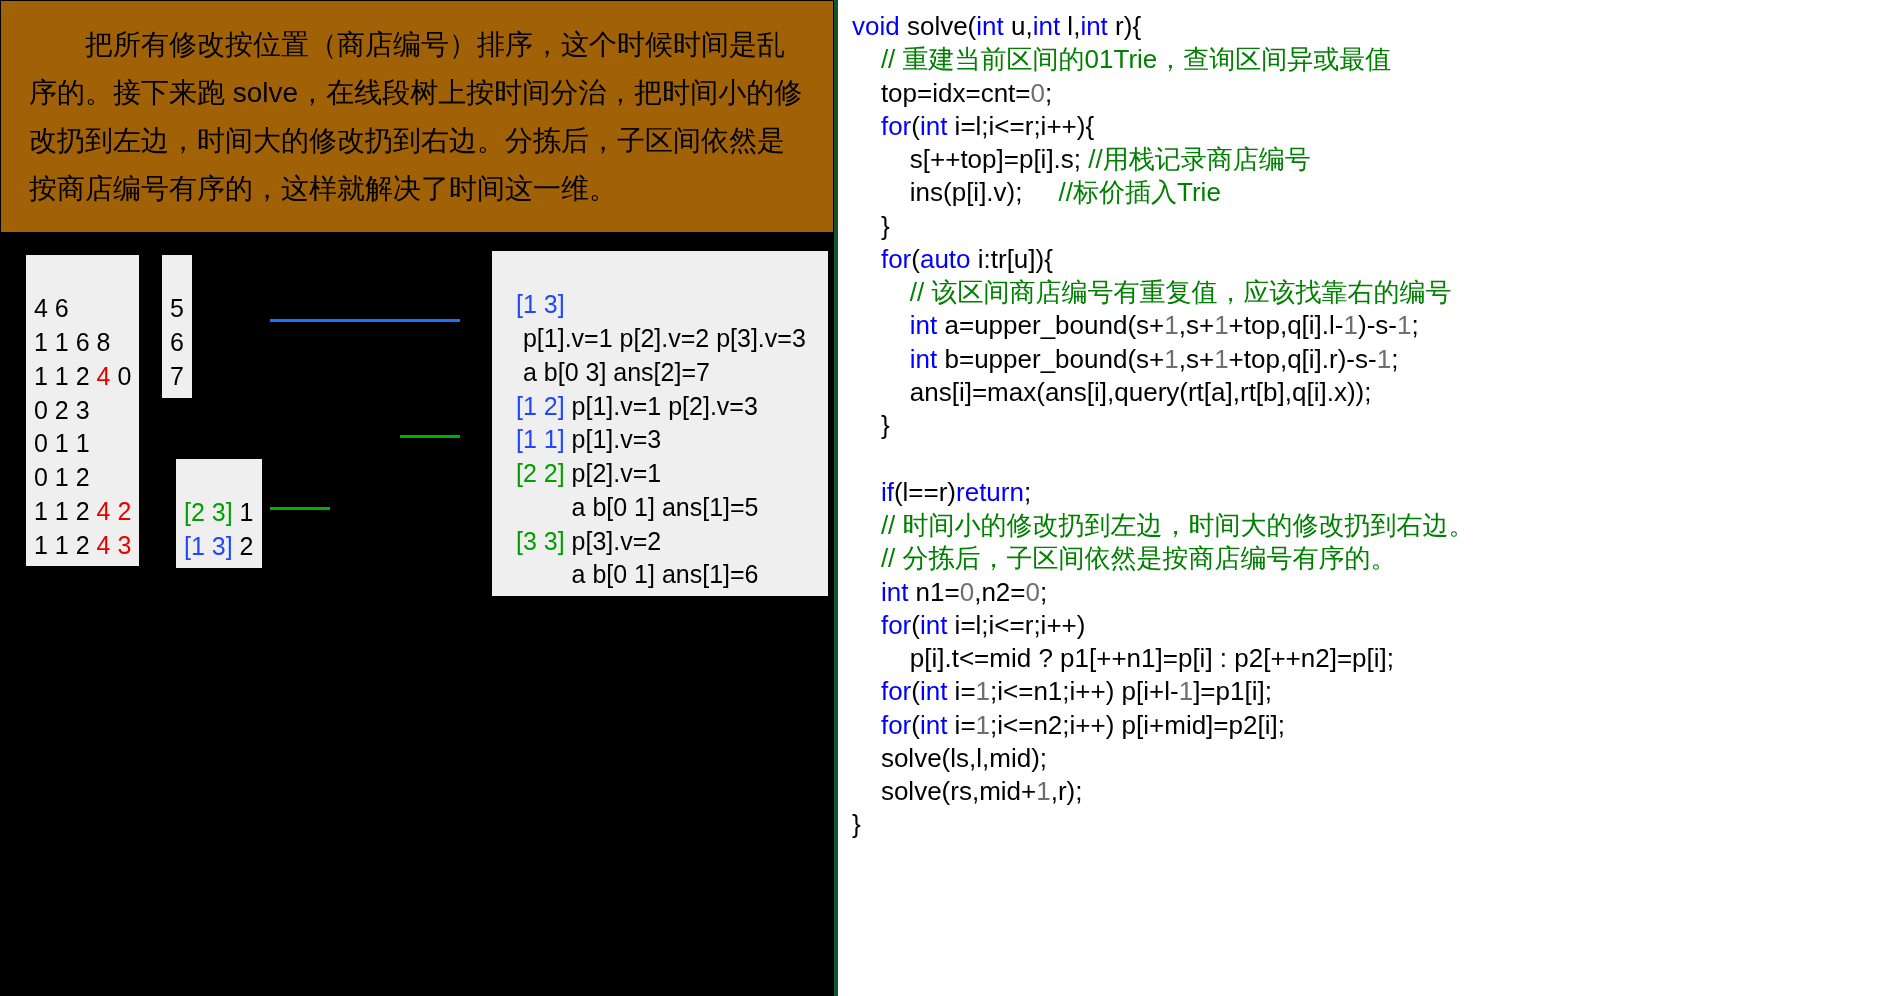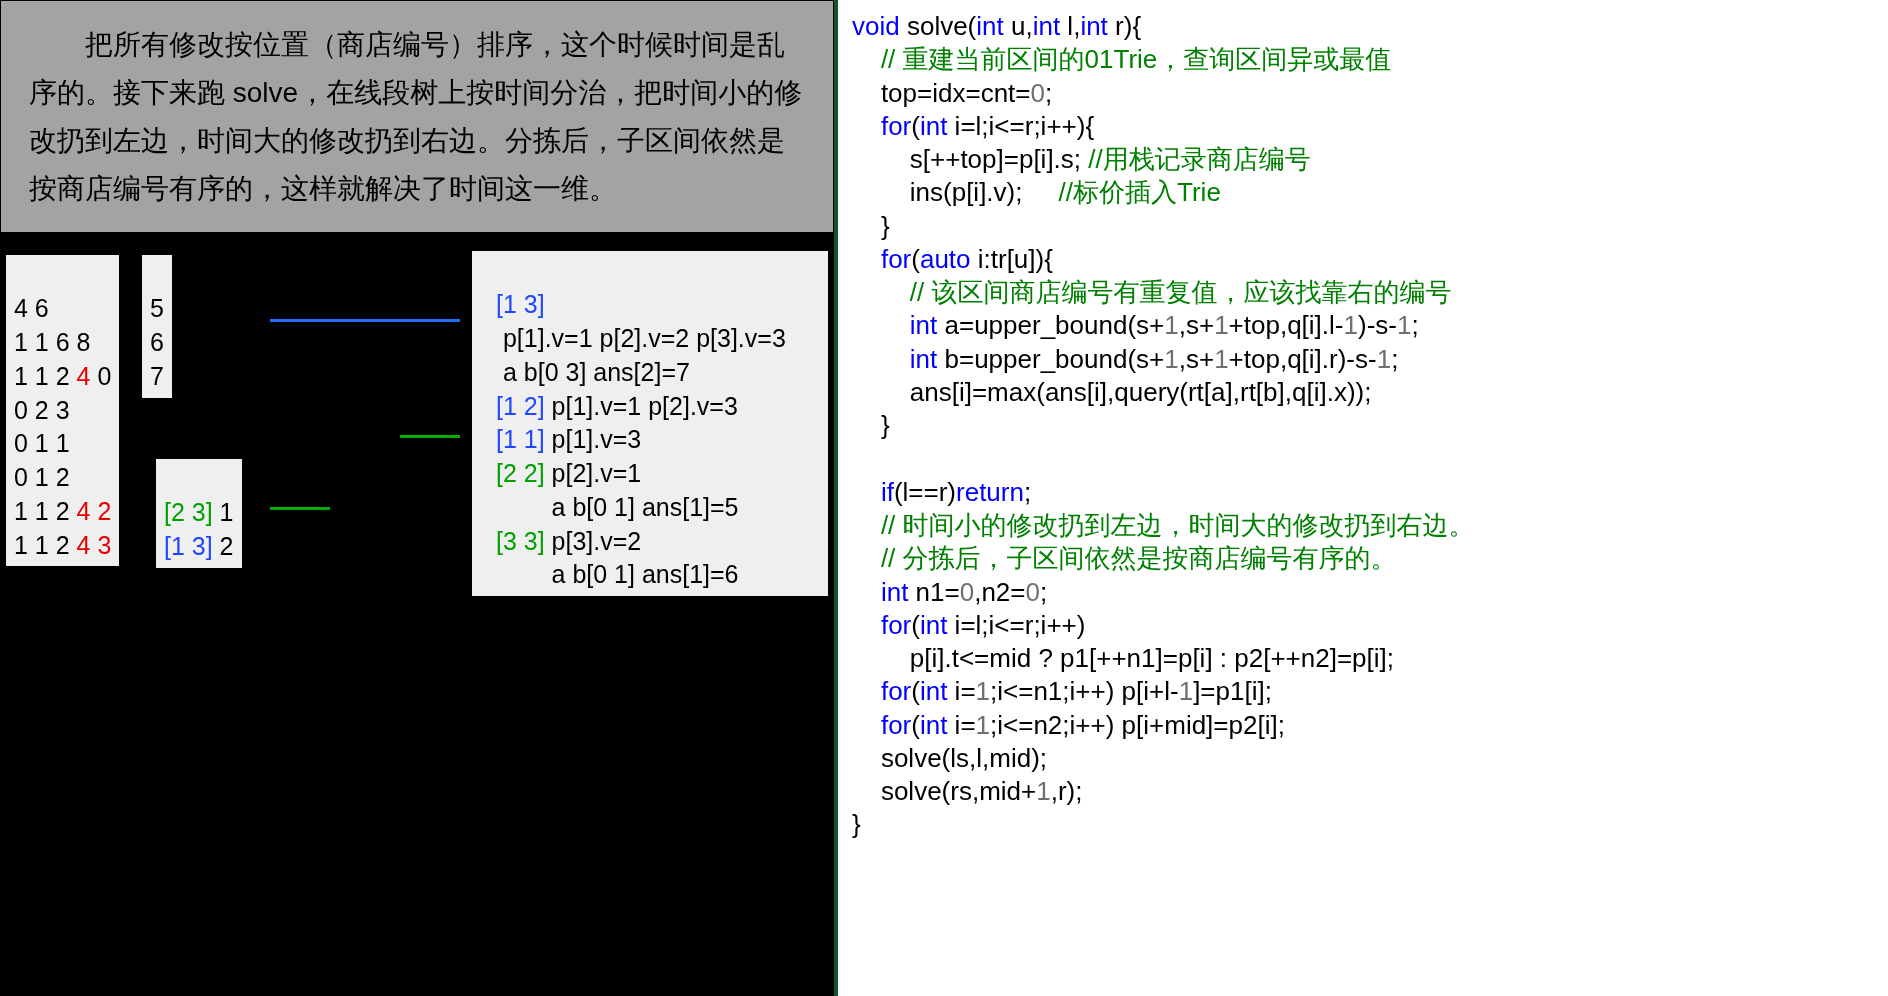"把所有修改按位置（商店编号）排序，这个时候时间是乱序的。接下来跑" .prose { background: #a3a3a3 -> #a16207 }
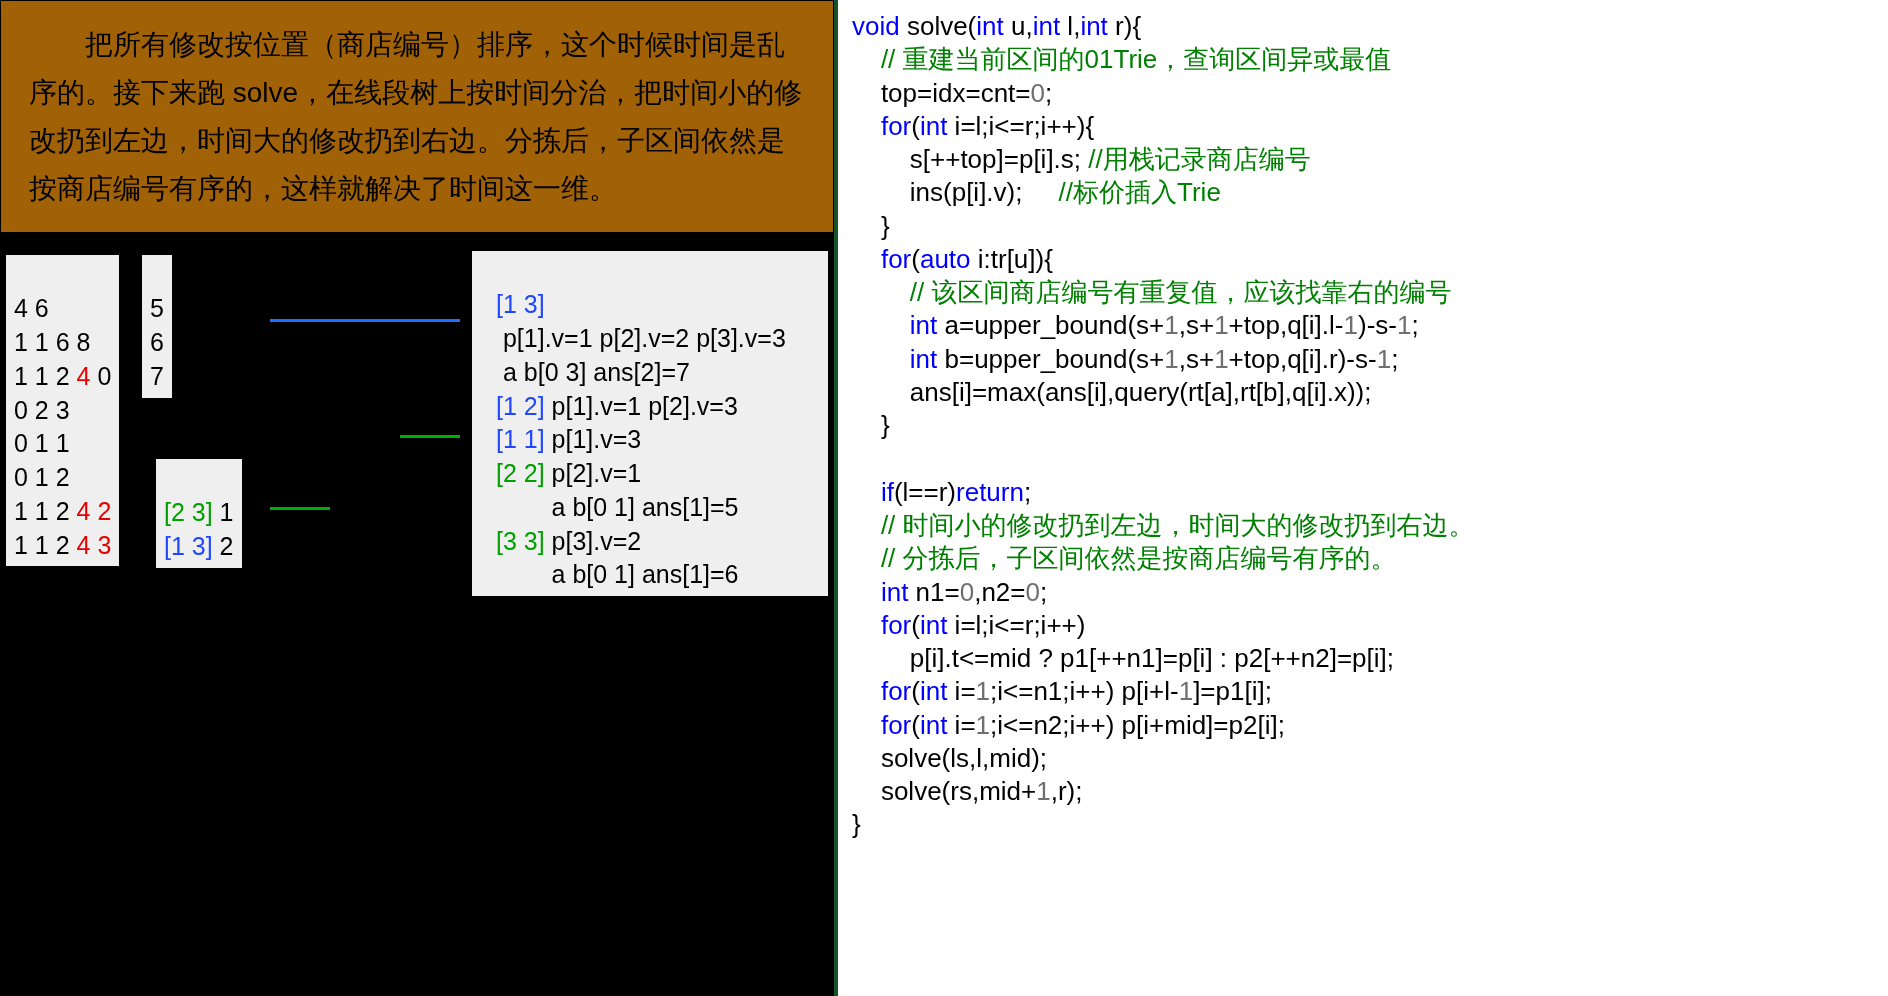"4 6 1 1 6" .dbox { margin-left: none -> 20px }
